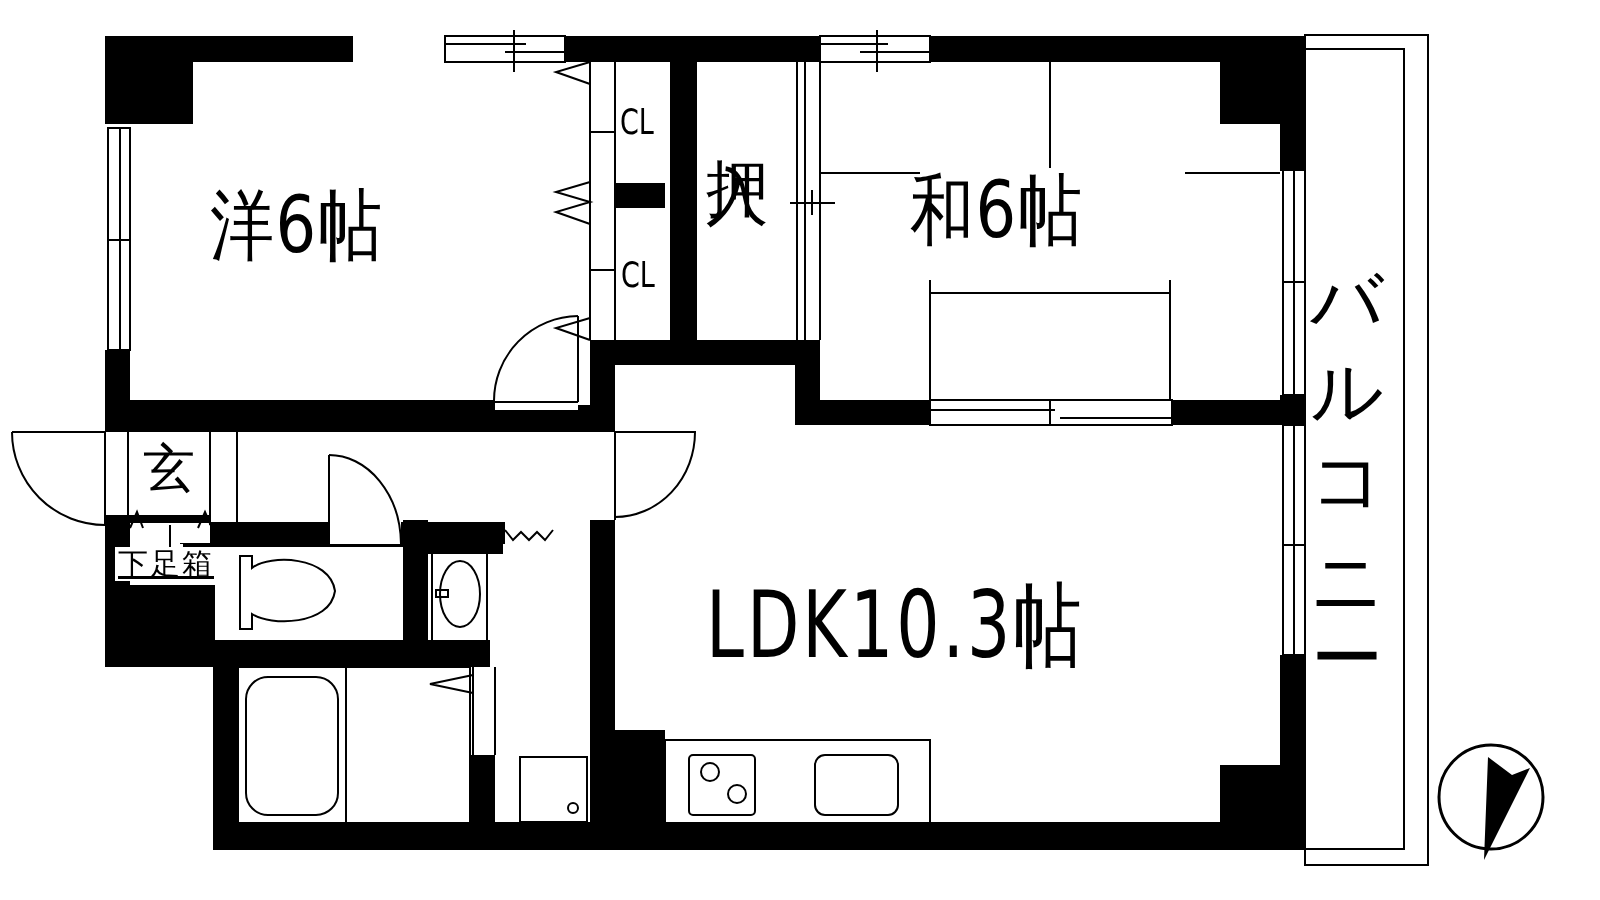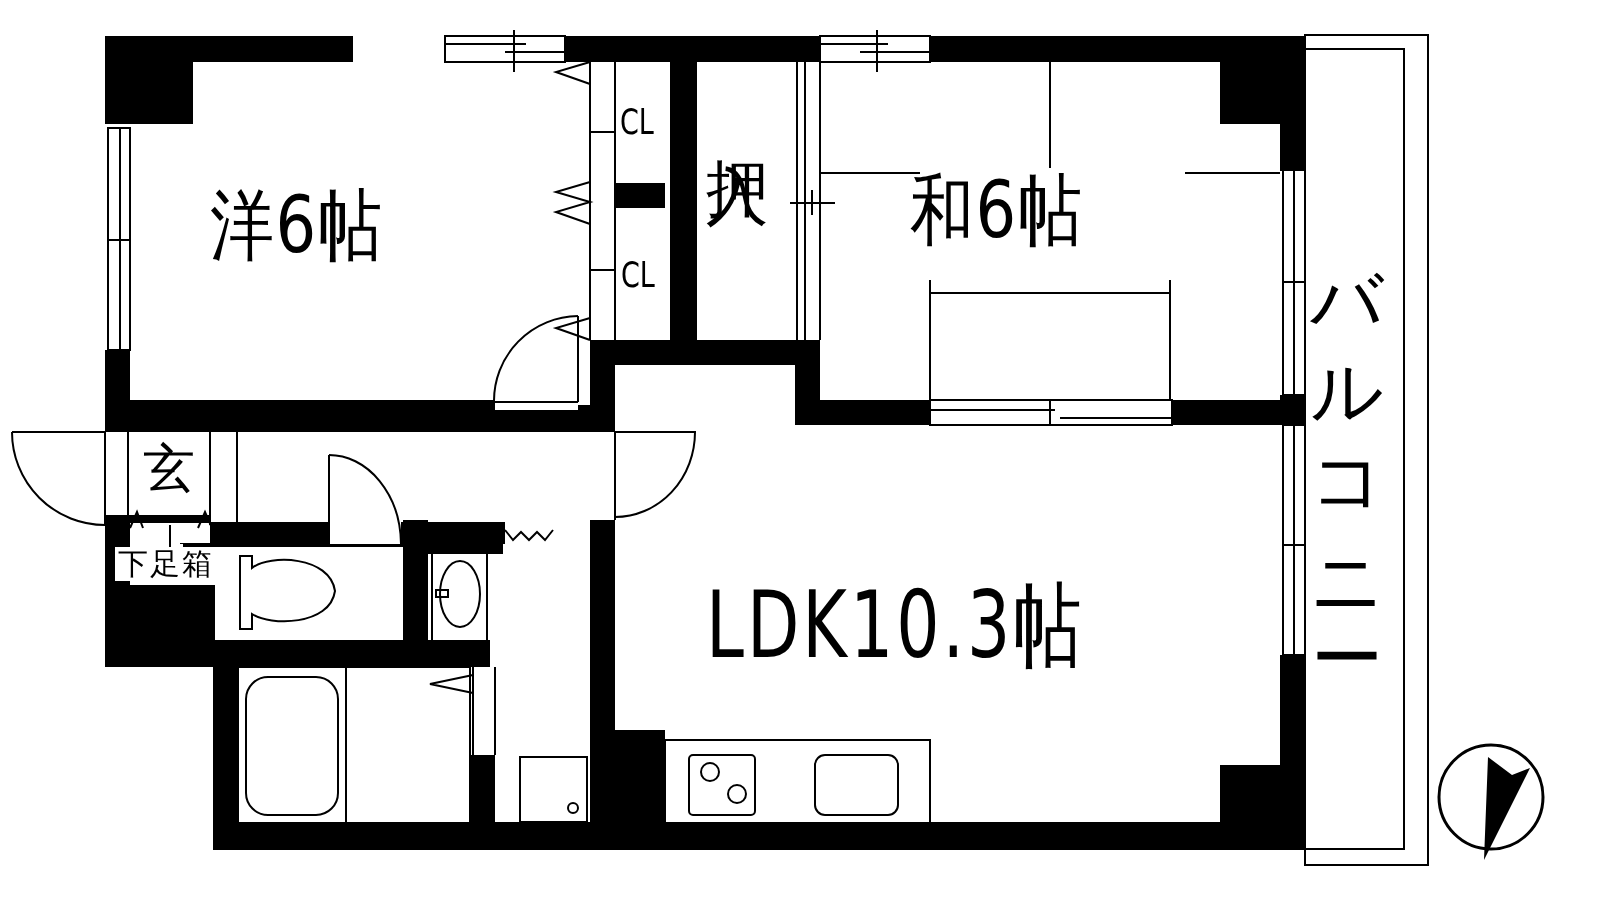"下足箱" .shoebox { text-decoration: none -> underline }
